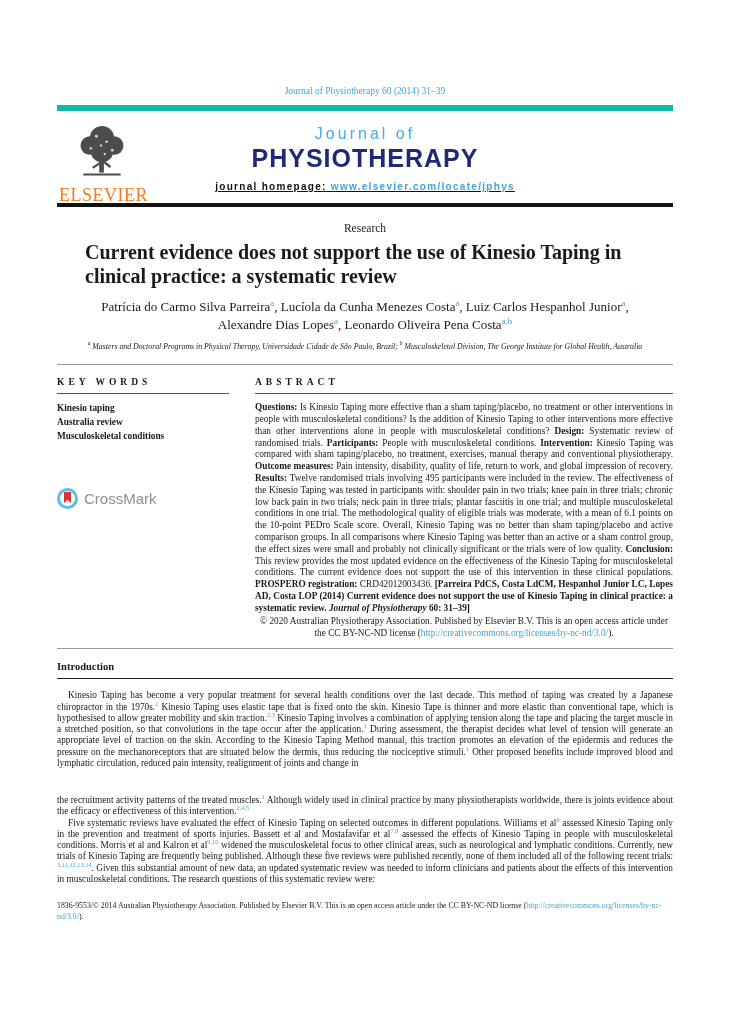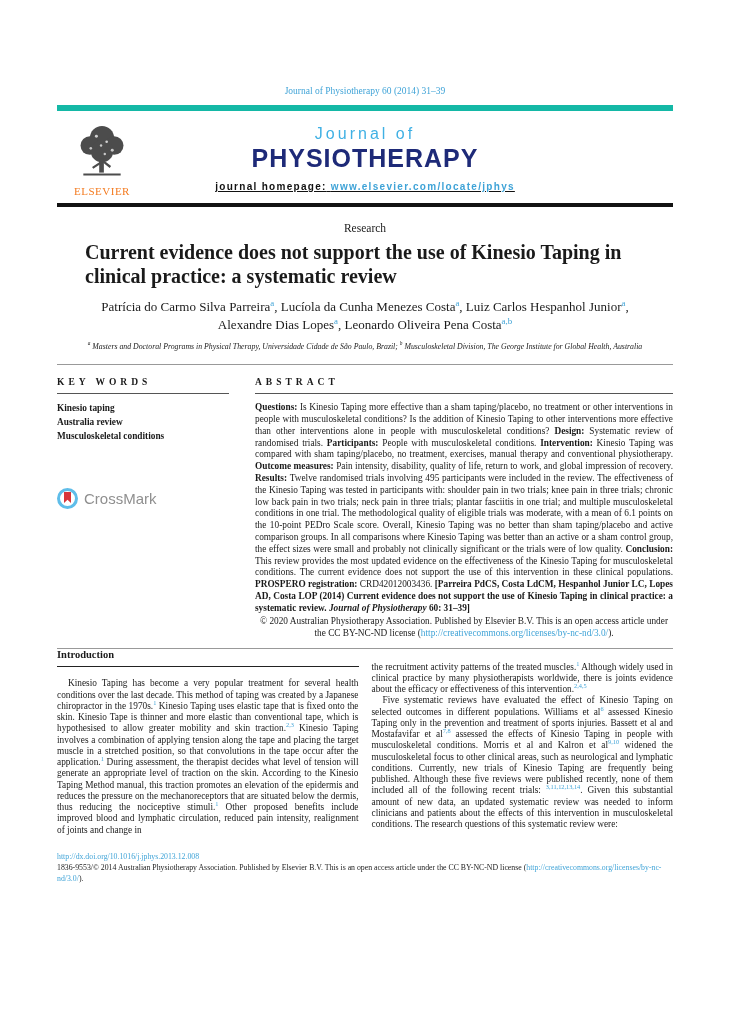"ELSEVIER" .logo-text { font-size: 11px -> 18px }
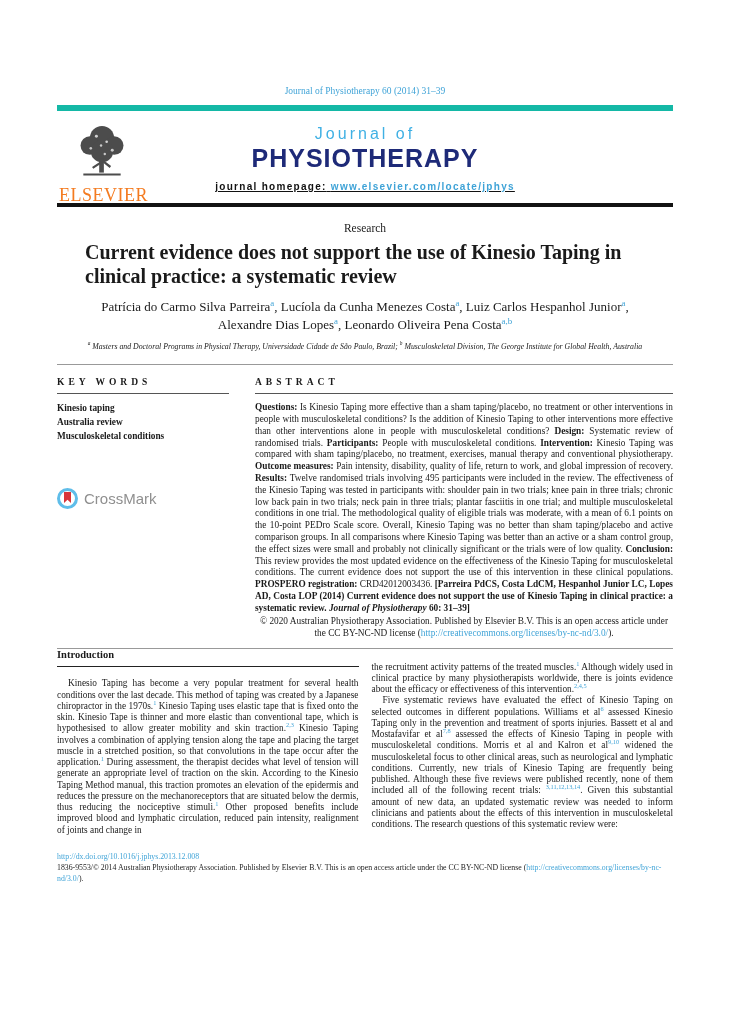"Introduction" .intro { flex-direction: none -> column; margin-top: 0 -> 12px }
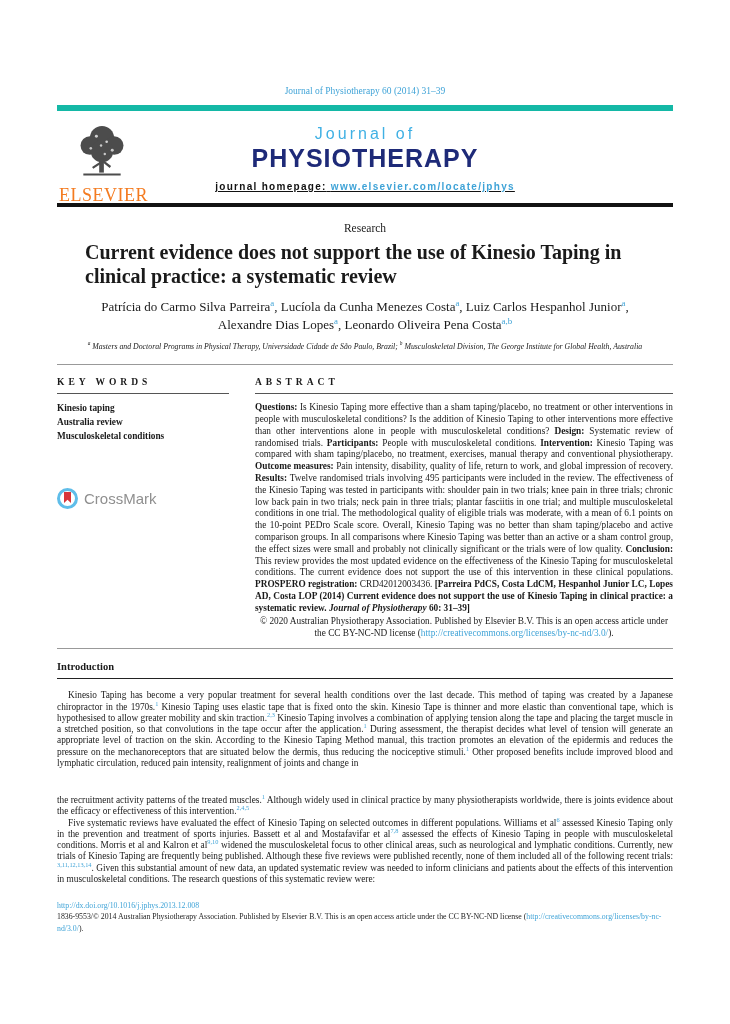"http://dx.doi.org/10.1016/j.jphys.2013.1" span.doi { html: <span>http://dx.doi.org/10.1016/j.jphys.2013.12.008</span> -> none }
